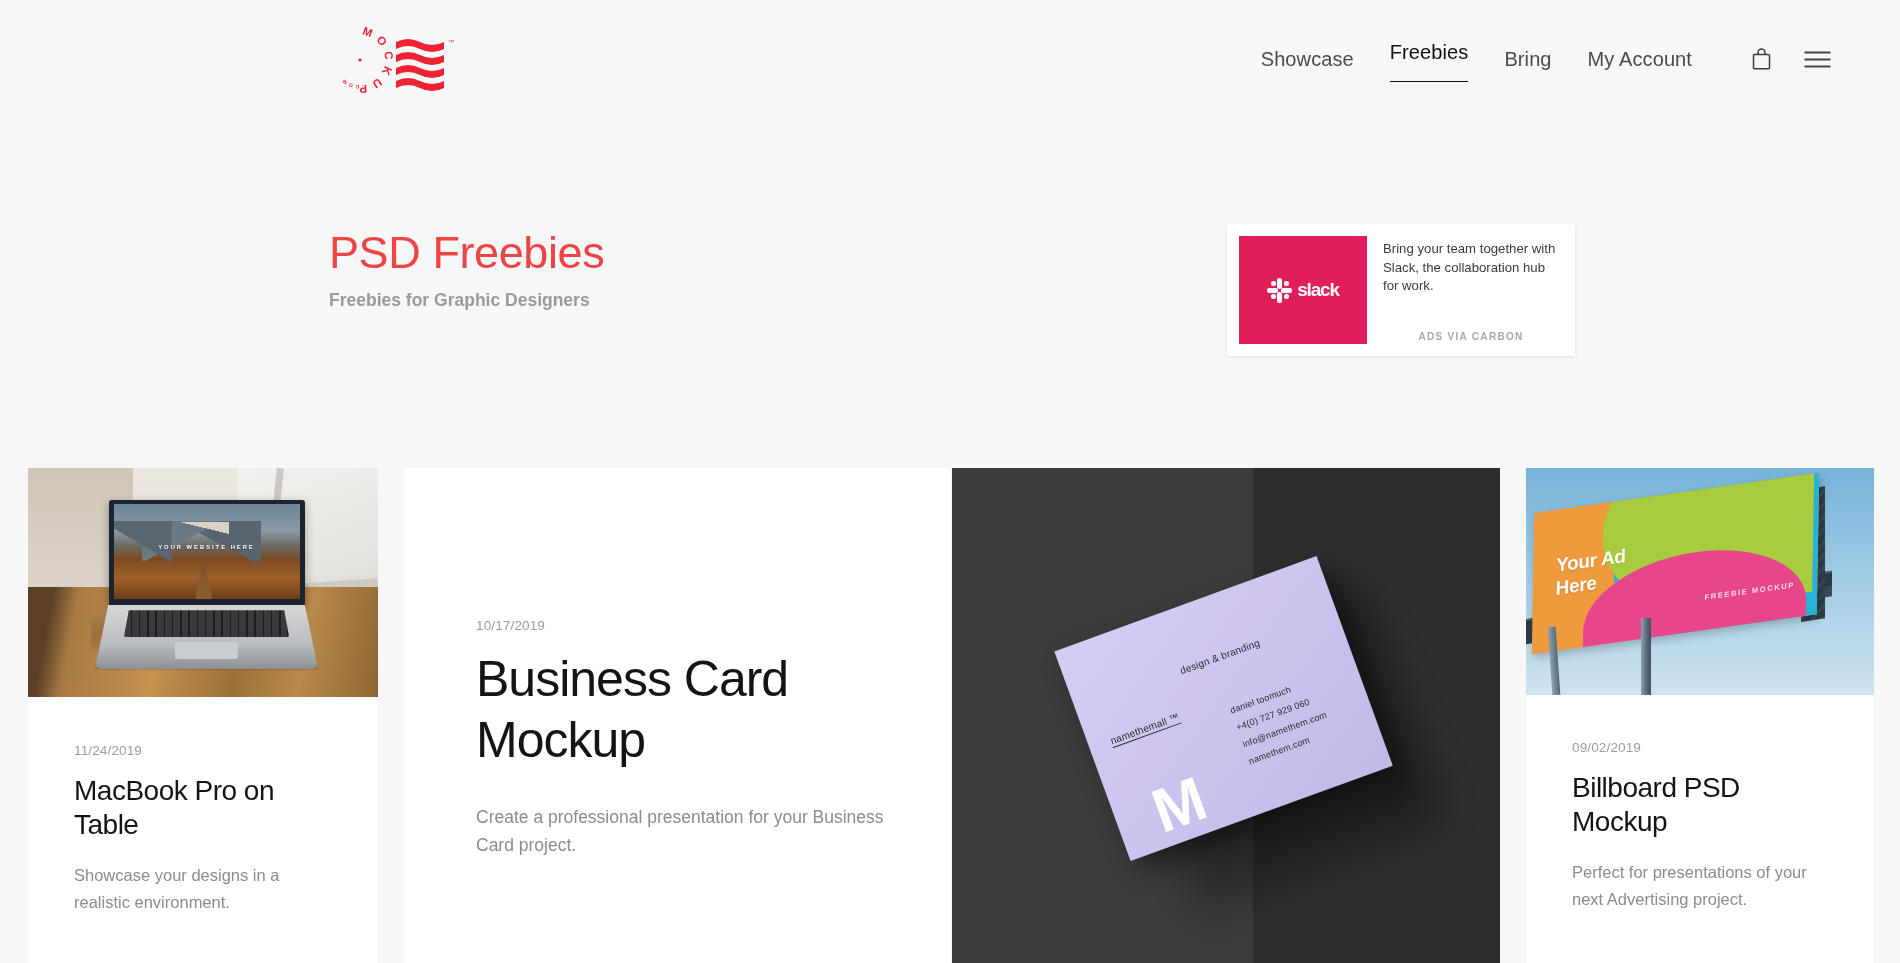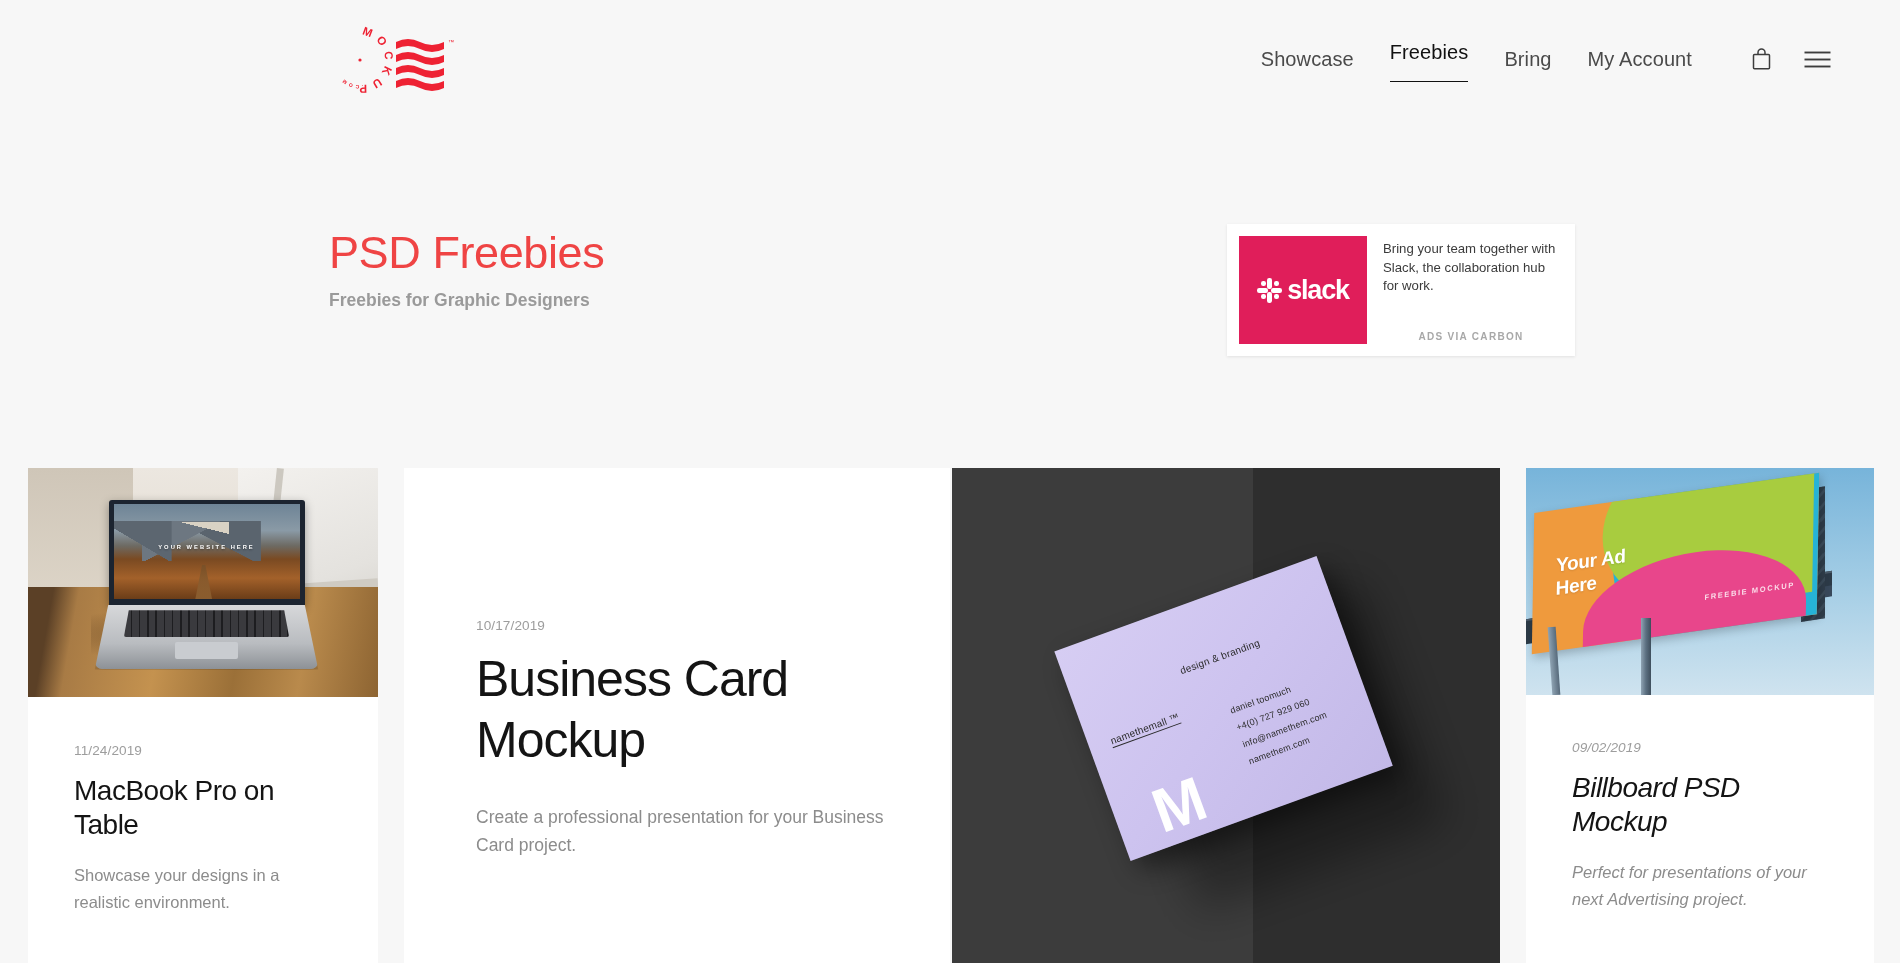"slack" .slack-word { font-size: 27px -> 19px }
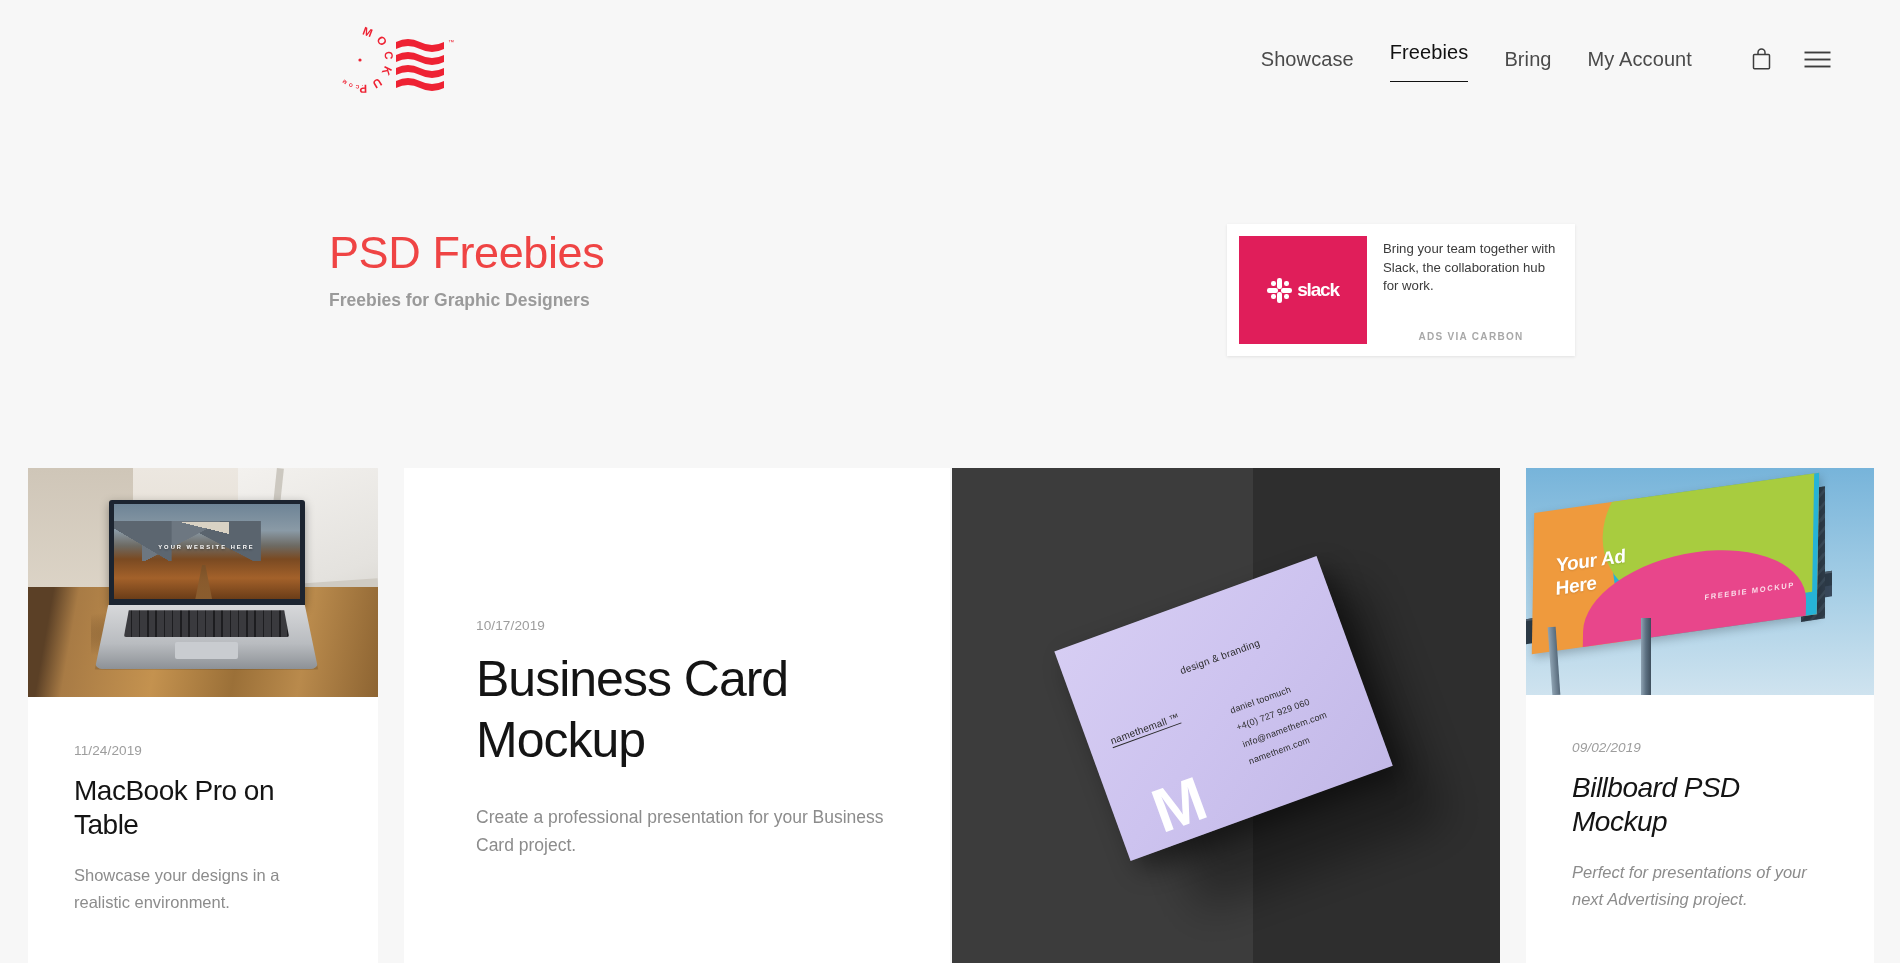"09/02/2019" .c4 .card-body { font-style: italic -> none }
